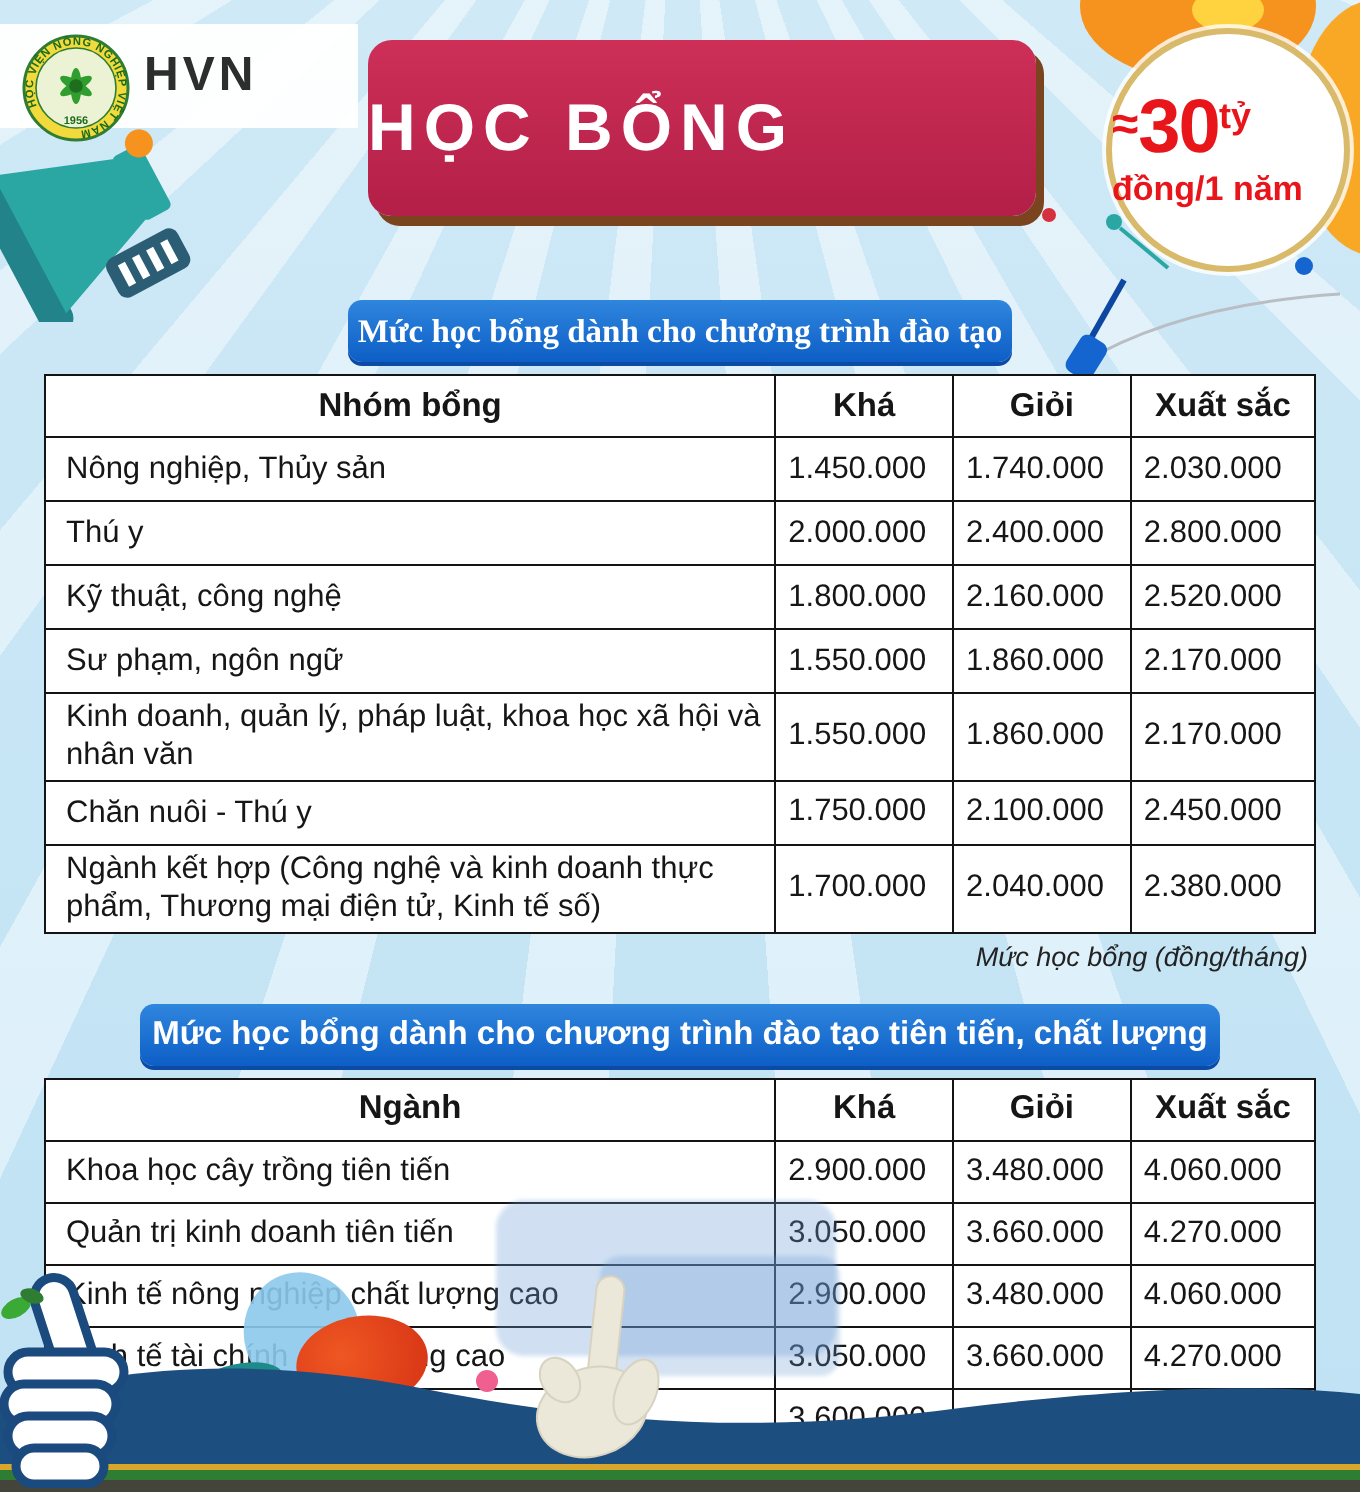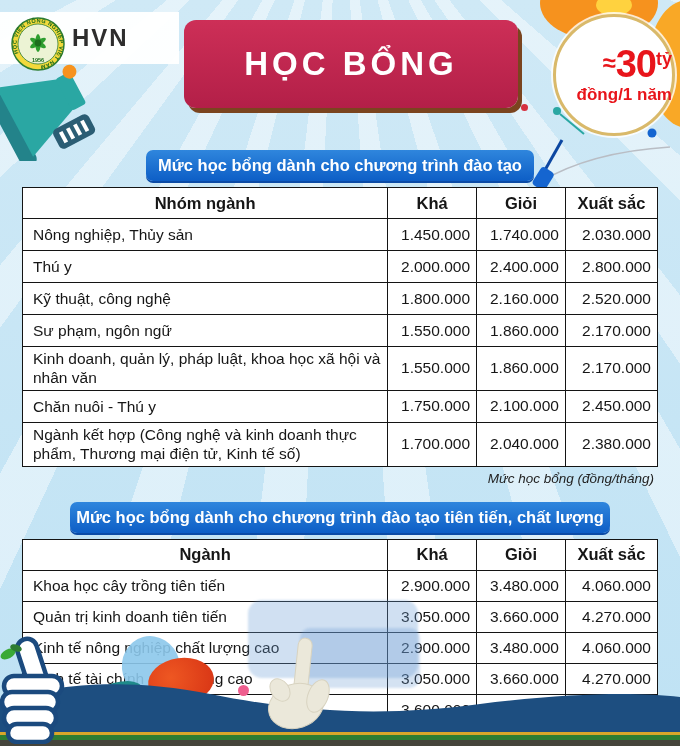"HỌC BỔNG" .title-banner { align-items: center -> flex-start }
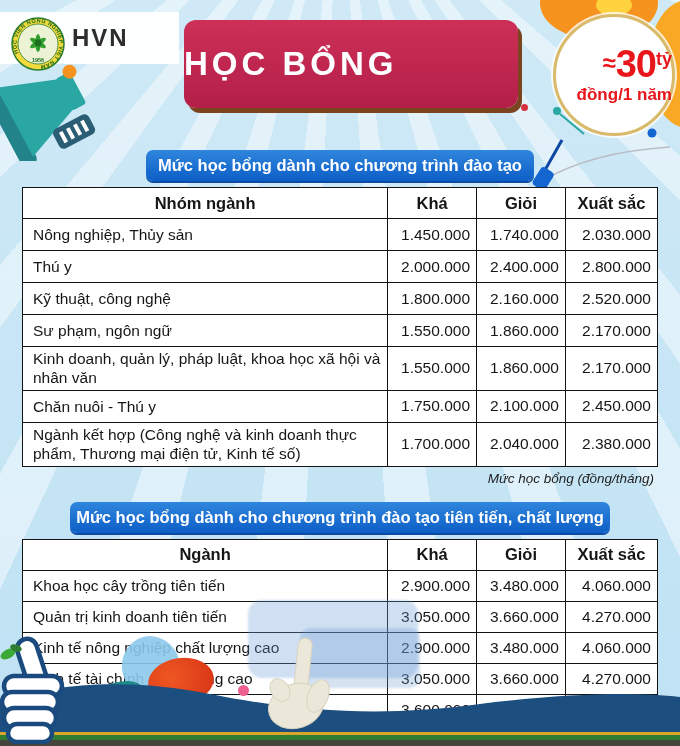"≈30tỷ" .badge { align-items: flex-end -> flex-start }
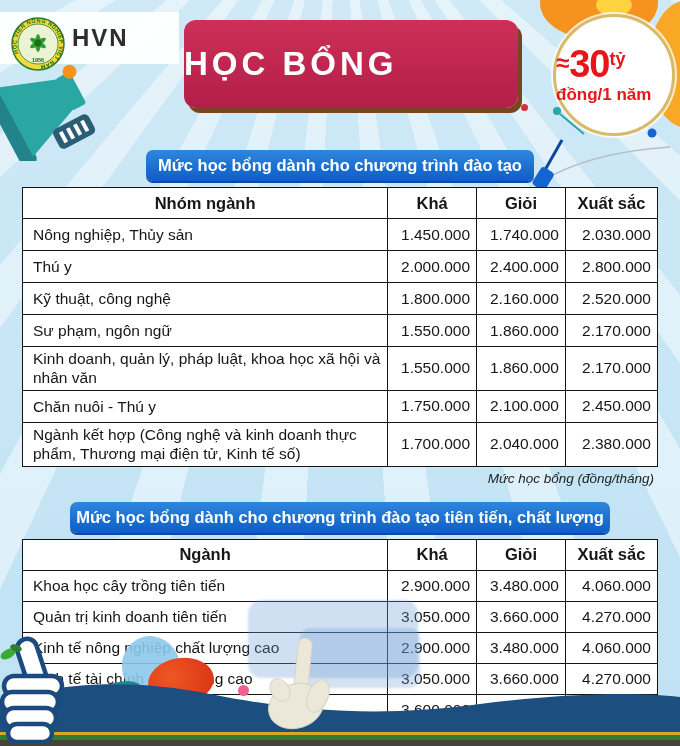"Mức học bổng dành cho chương trình đào tạo chuẩn" .b1 { font-family: none -> Liberation Serif, serif; width: 388px -> 332px }
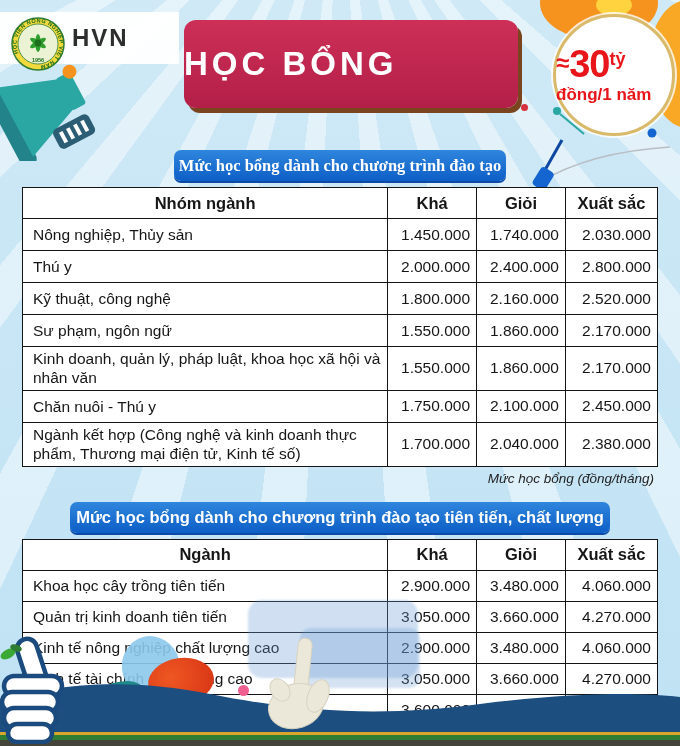"Nhóm ngành" th { text: ngành -> bổng }
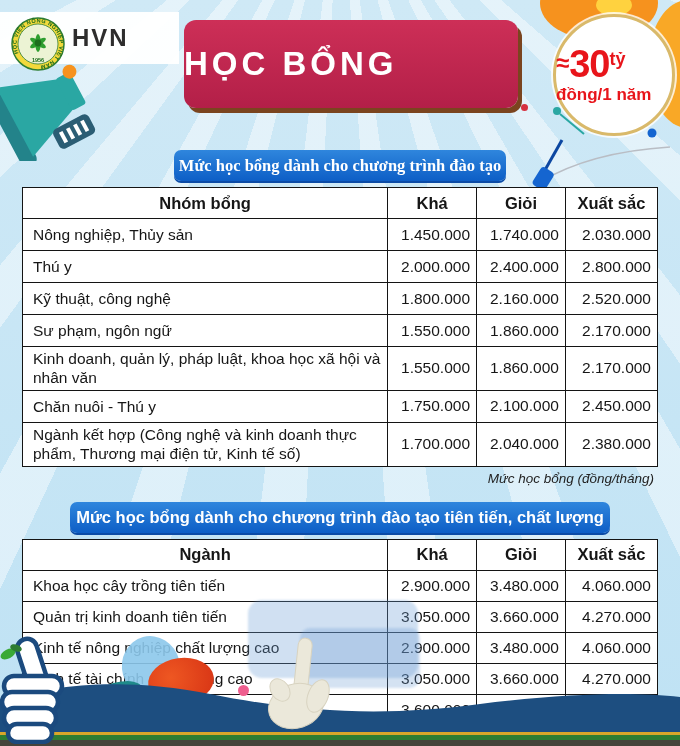"1.450.000" td.num { text-align: right -> left }
